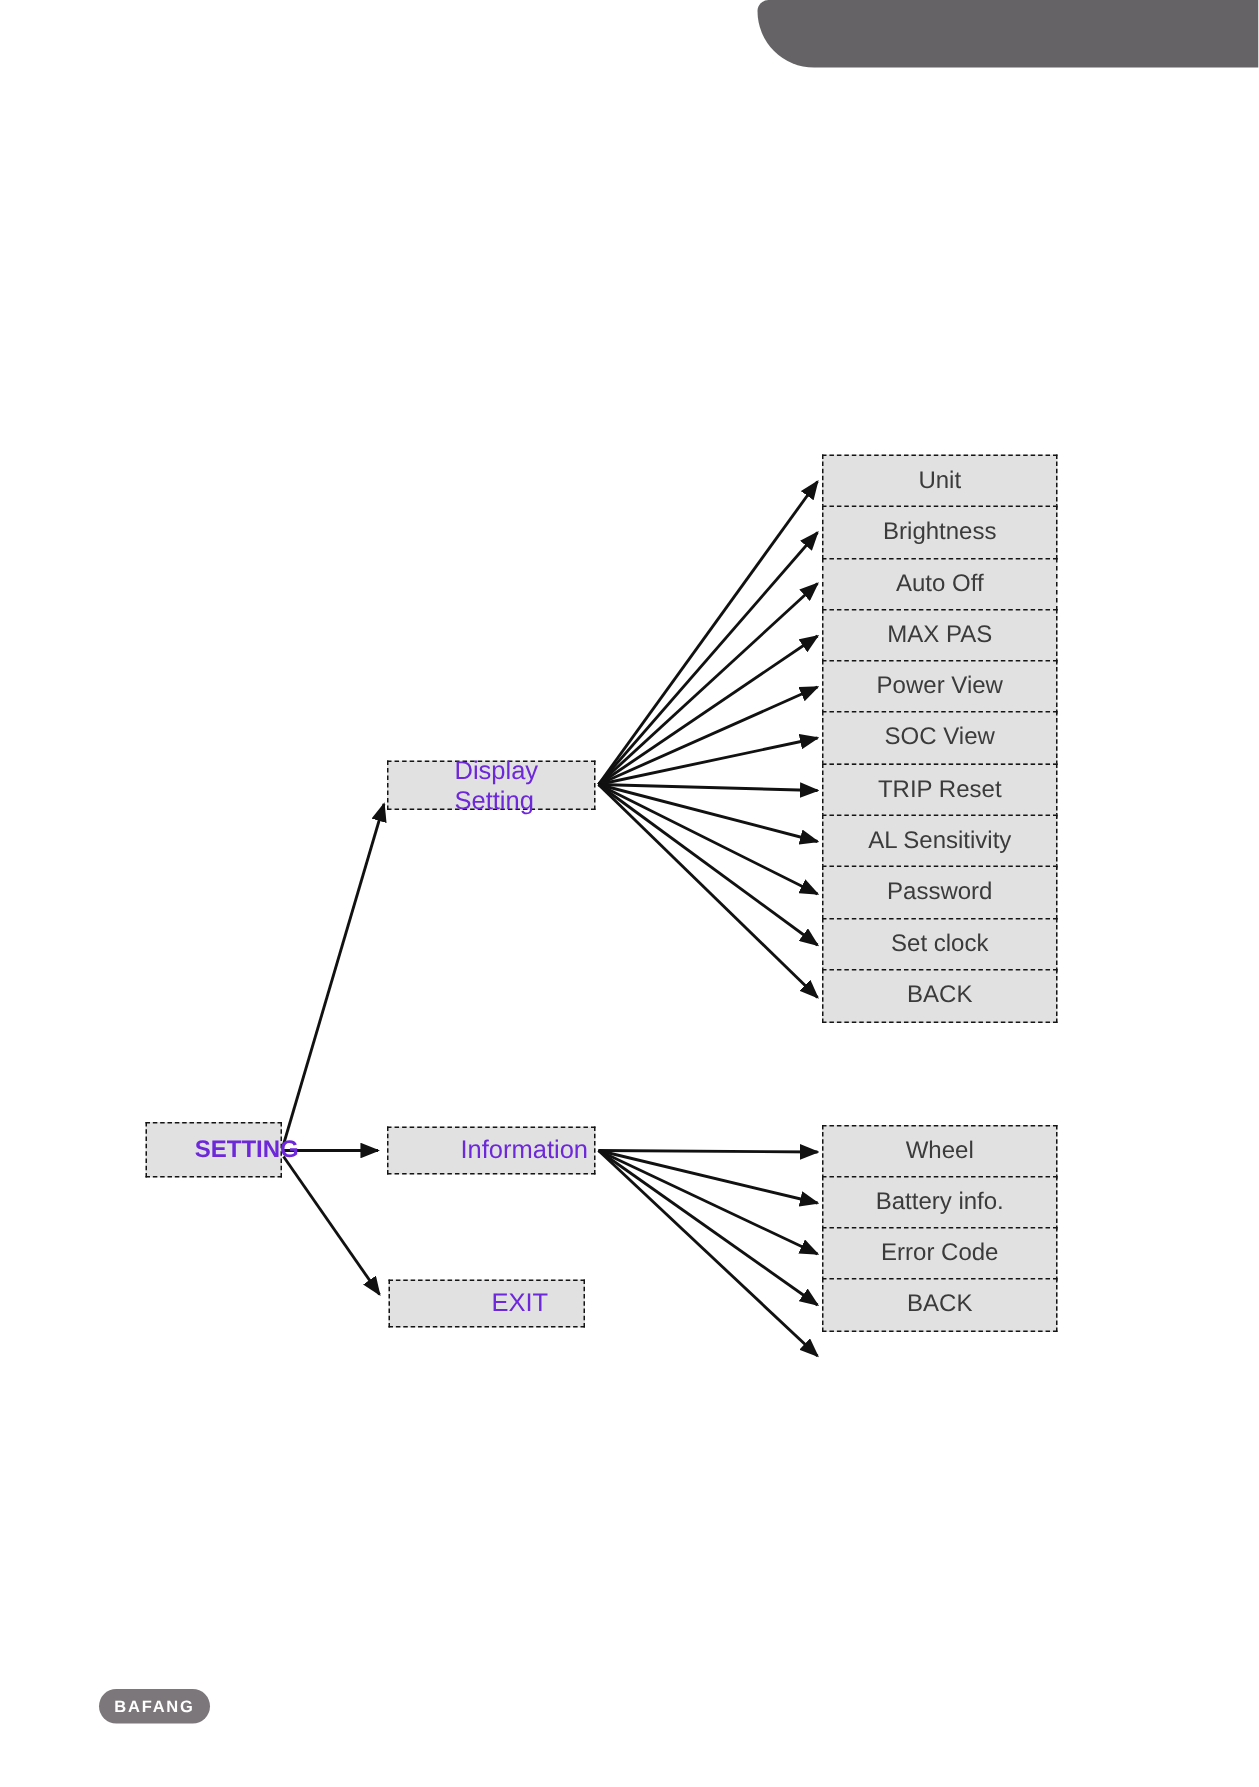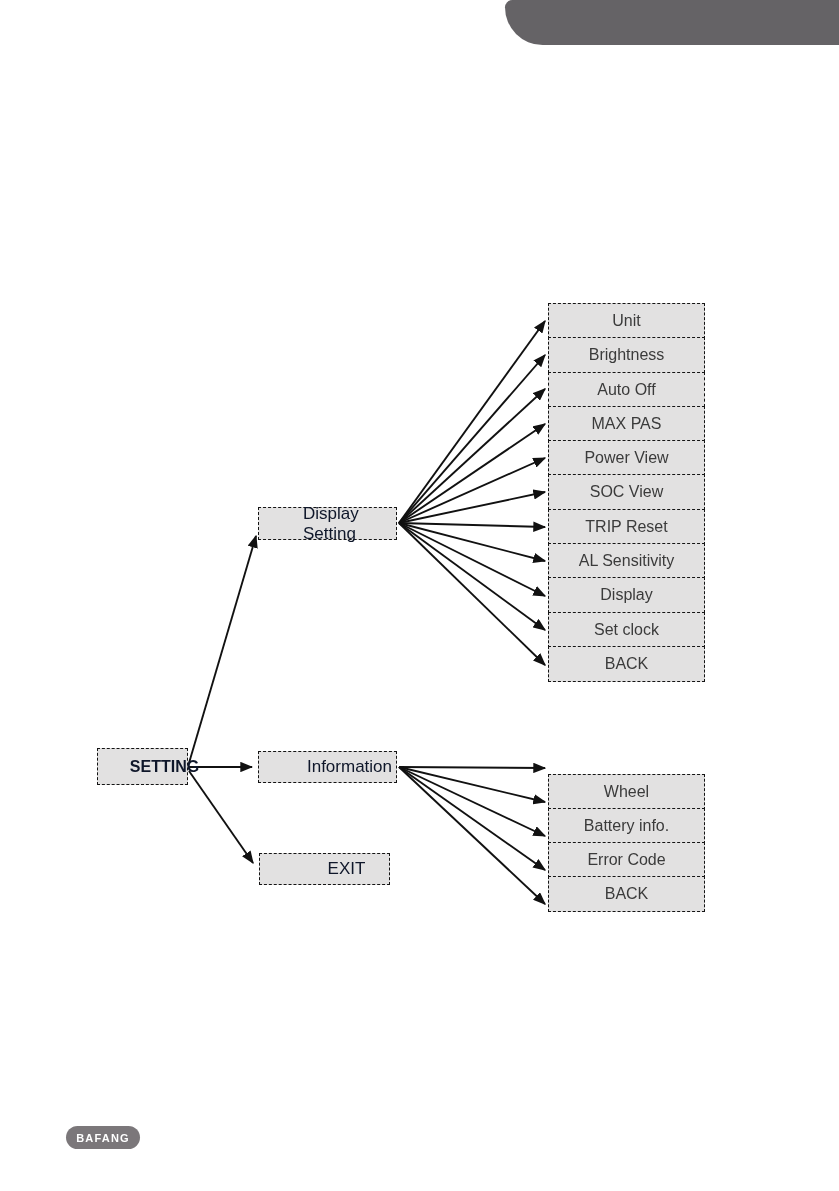"Display Setting" .node { color: #0f172a -> #6d28d9 }
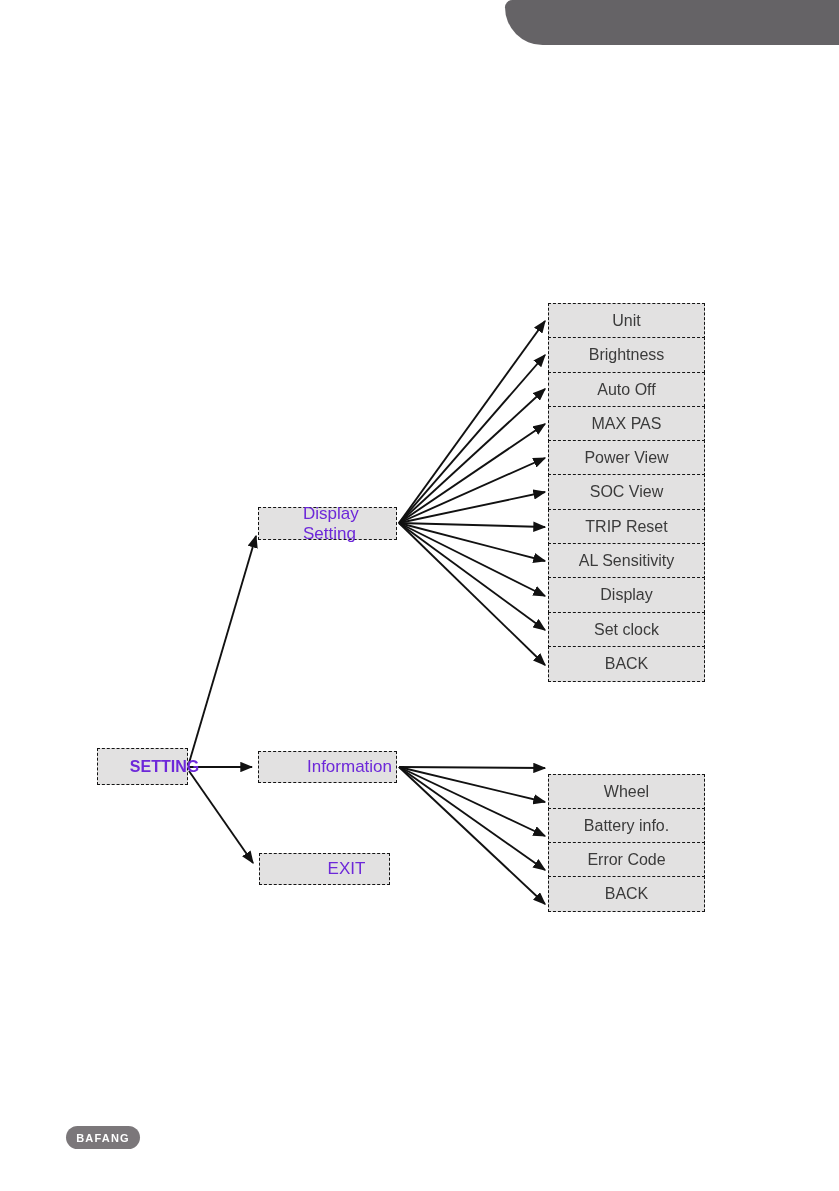"Display" div.item { text: Display -> Password }
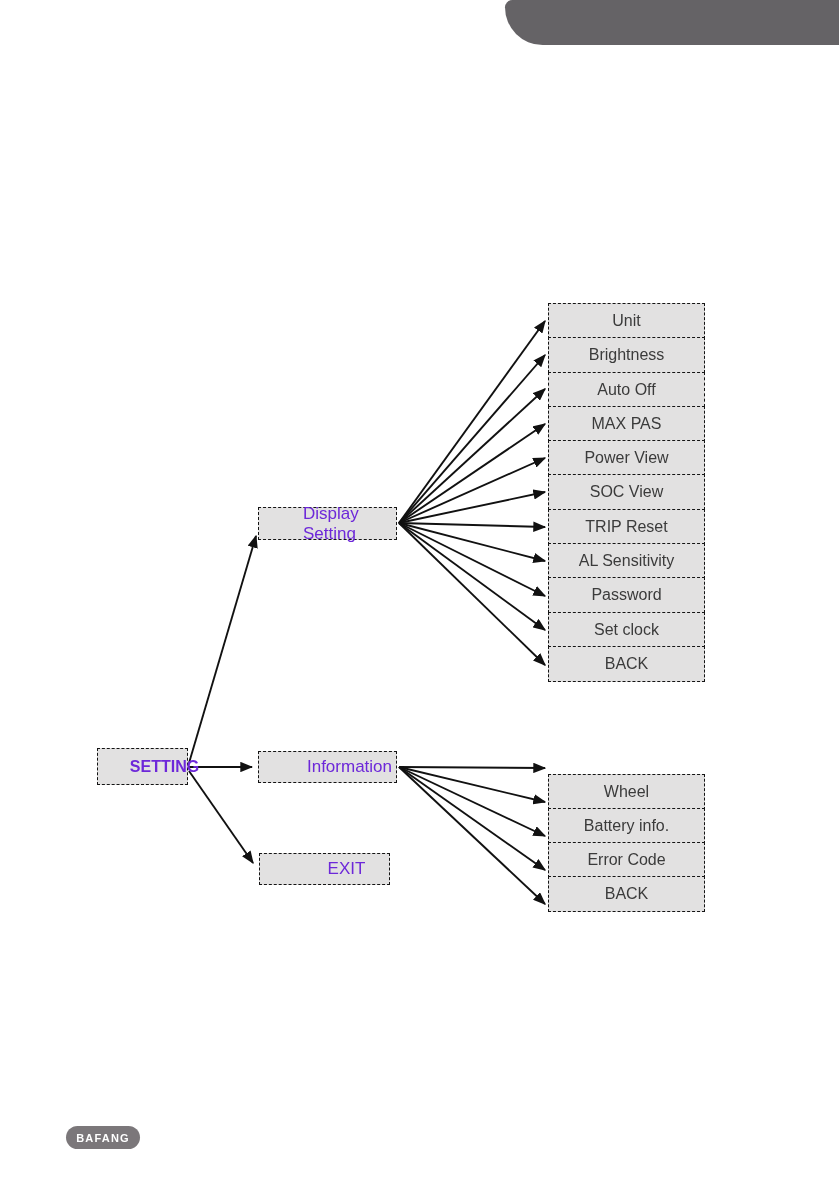"Wheel" .col-info { top: 774px -> 750px }
